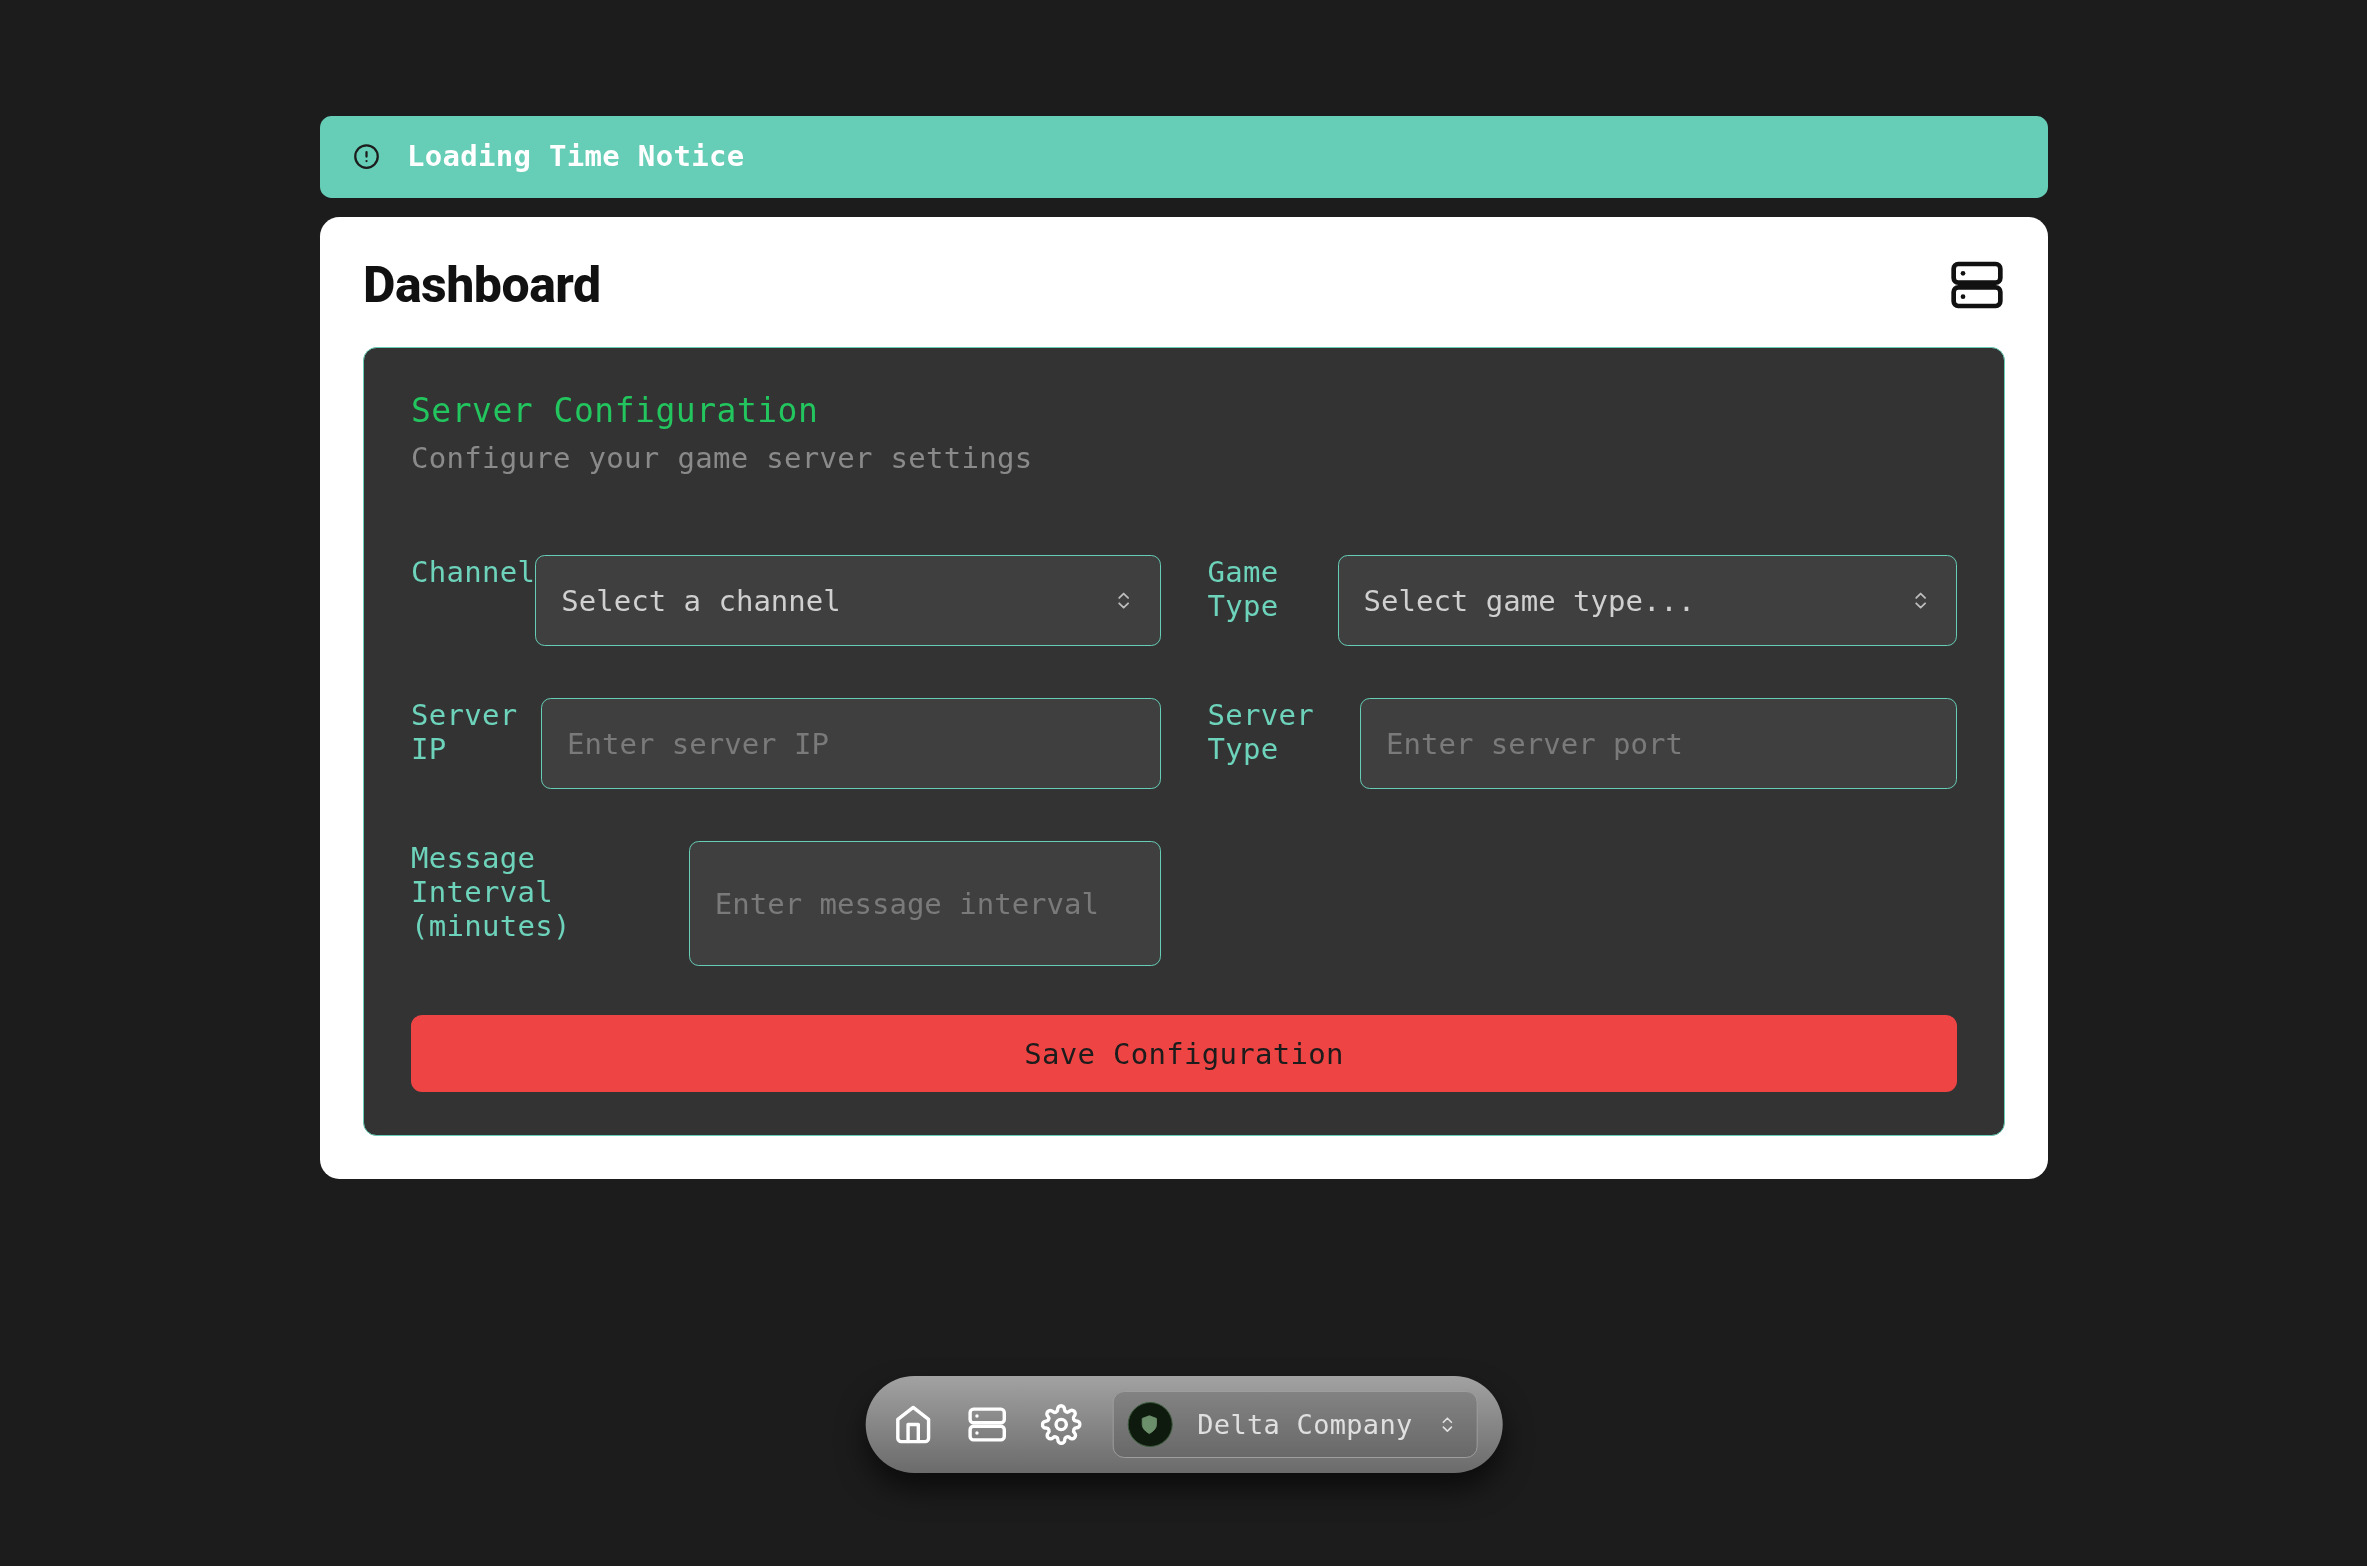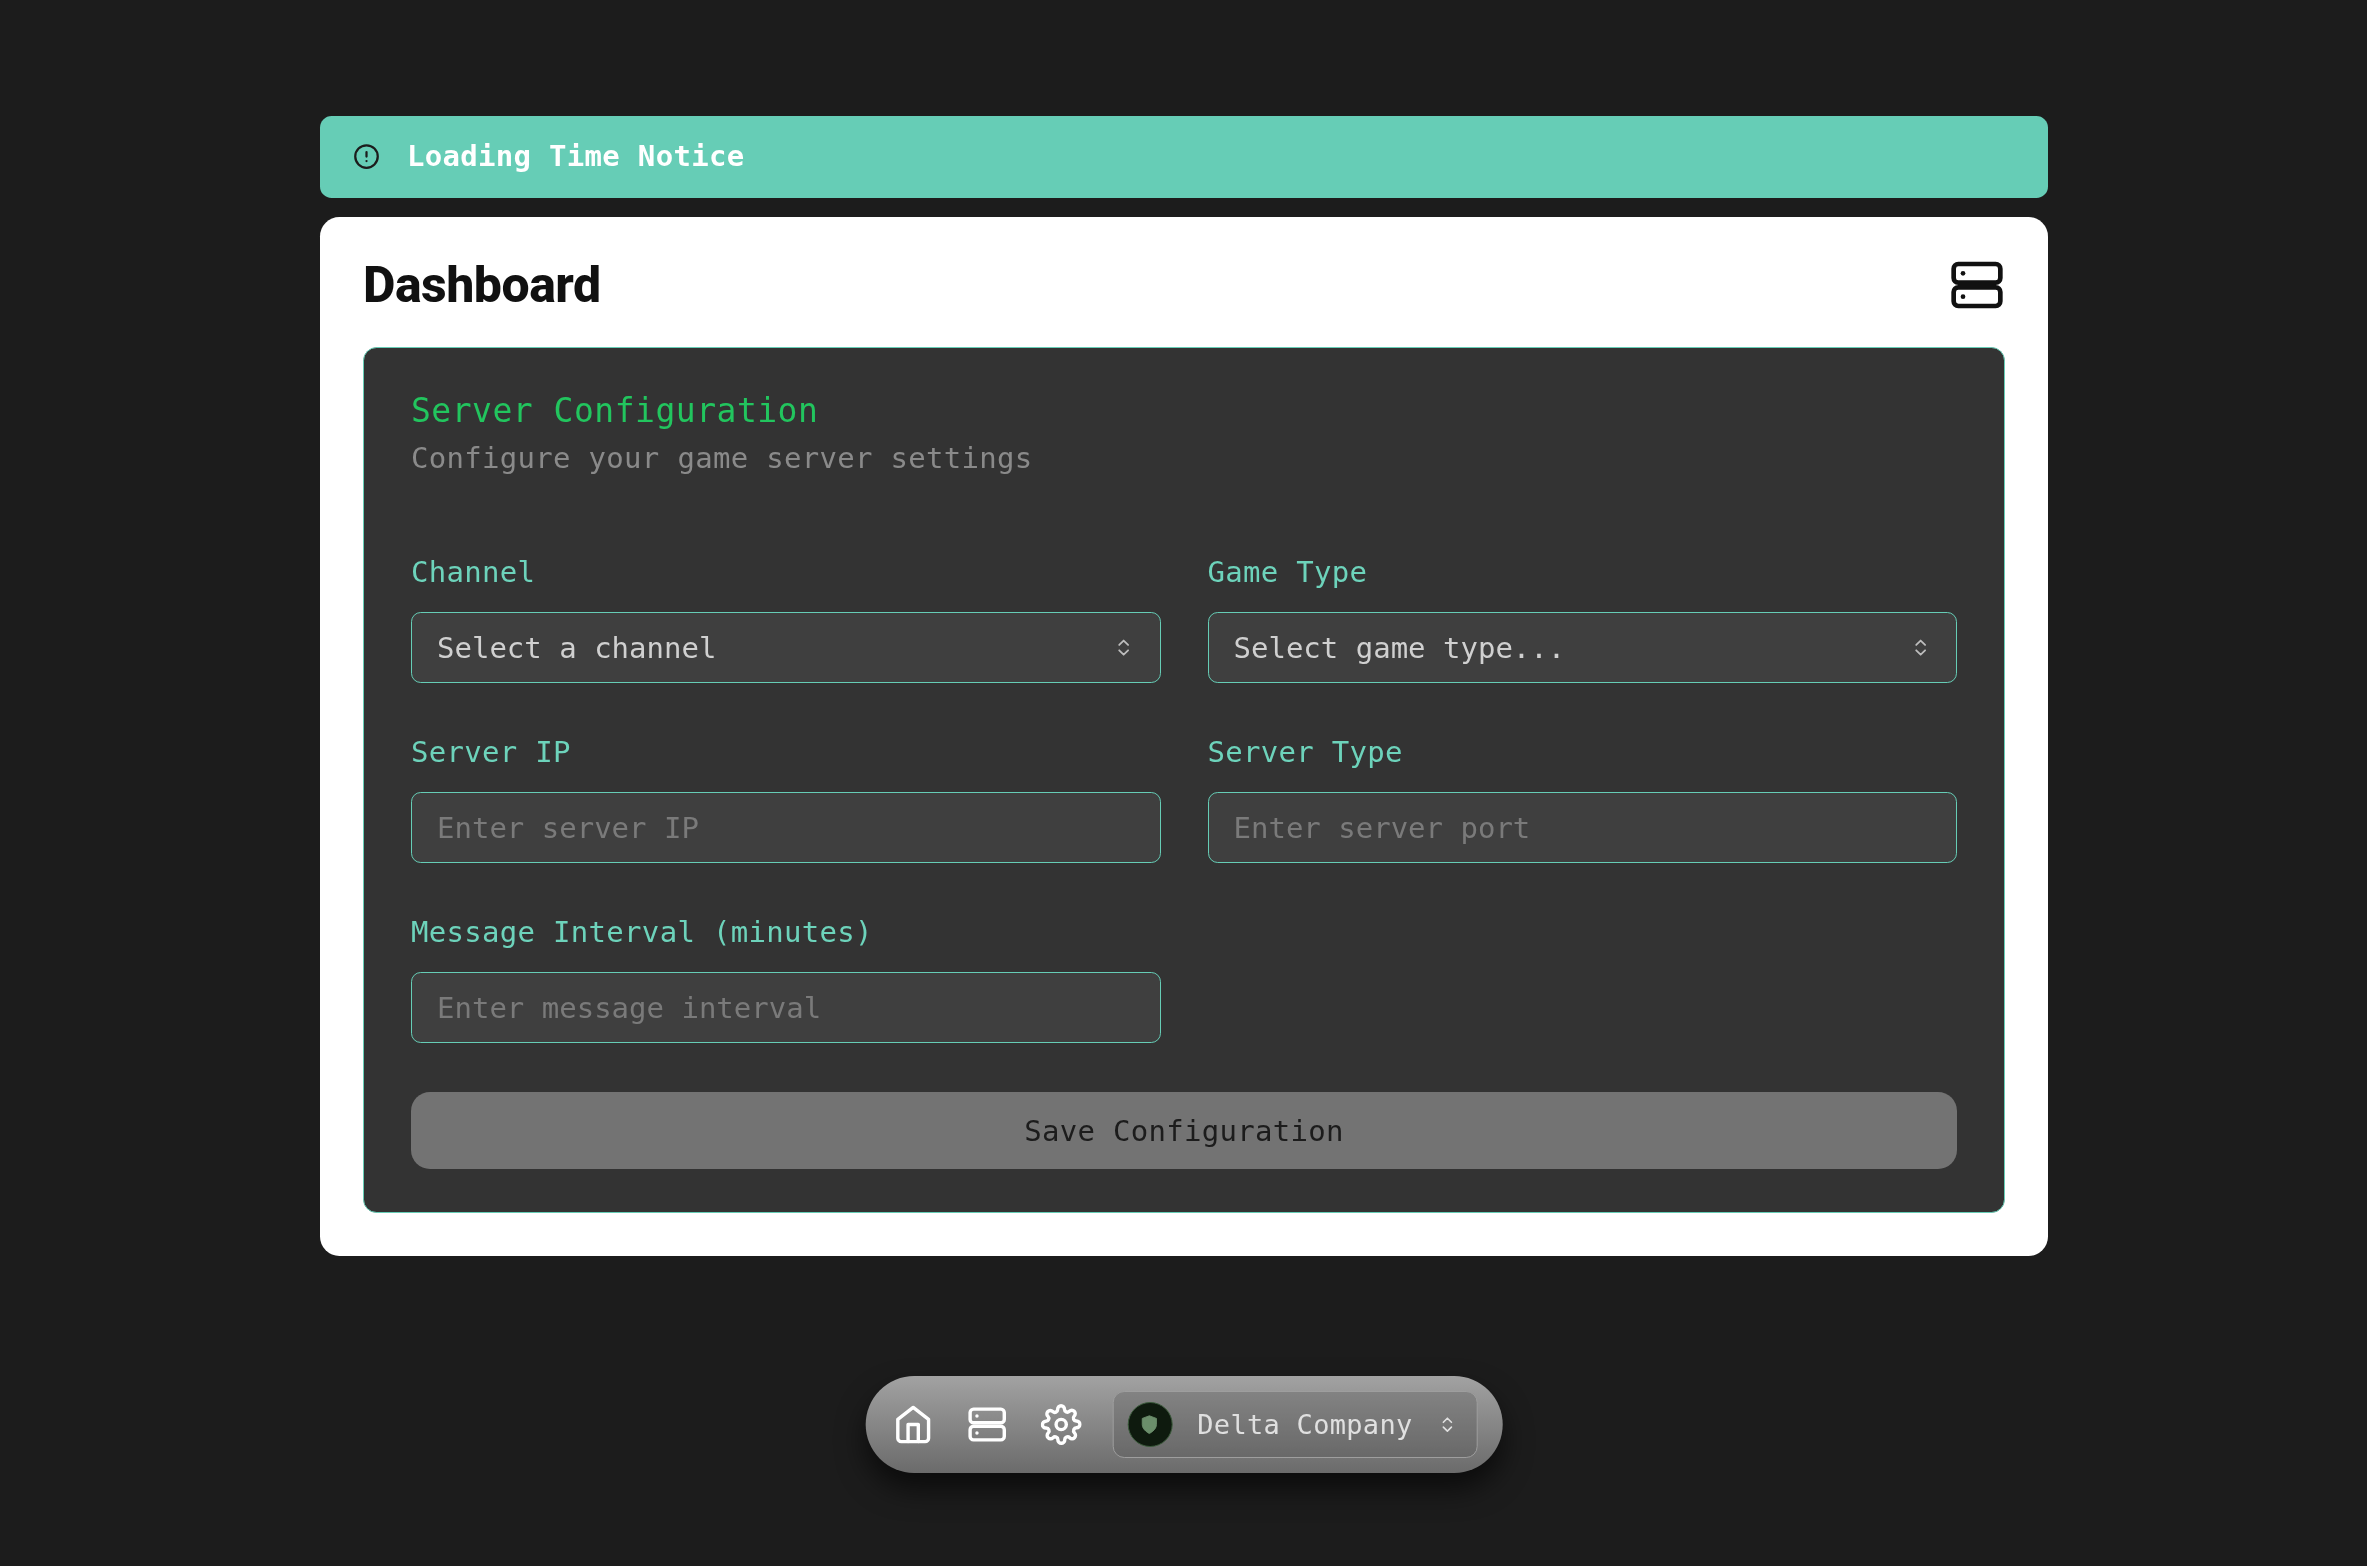"Channel" .field-group { flex-direction: column -> row }
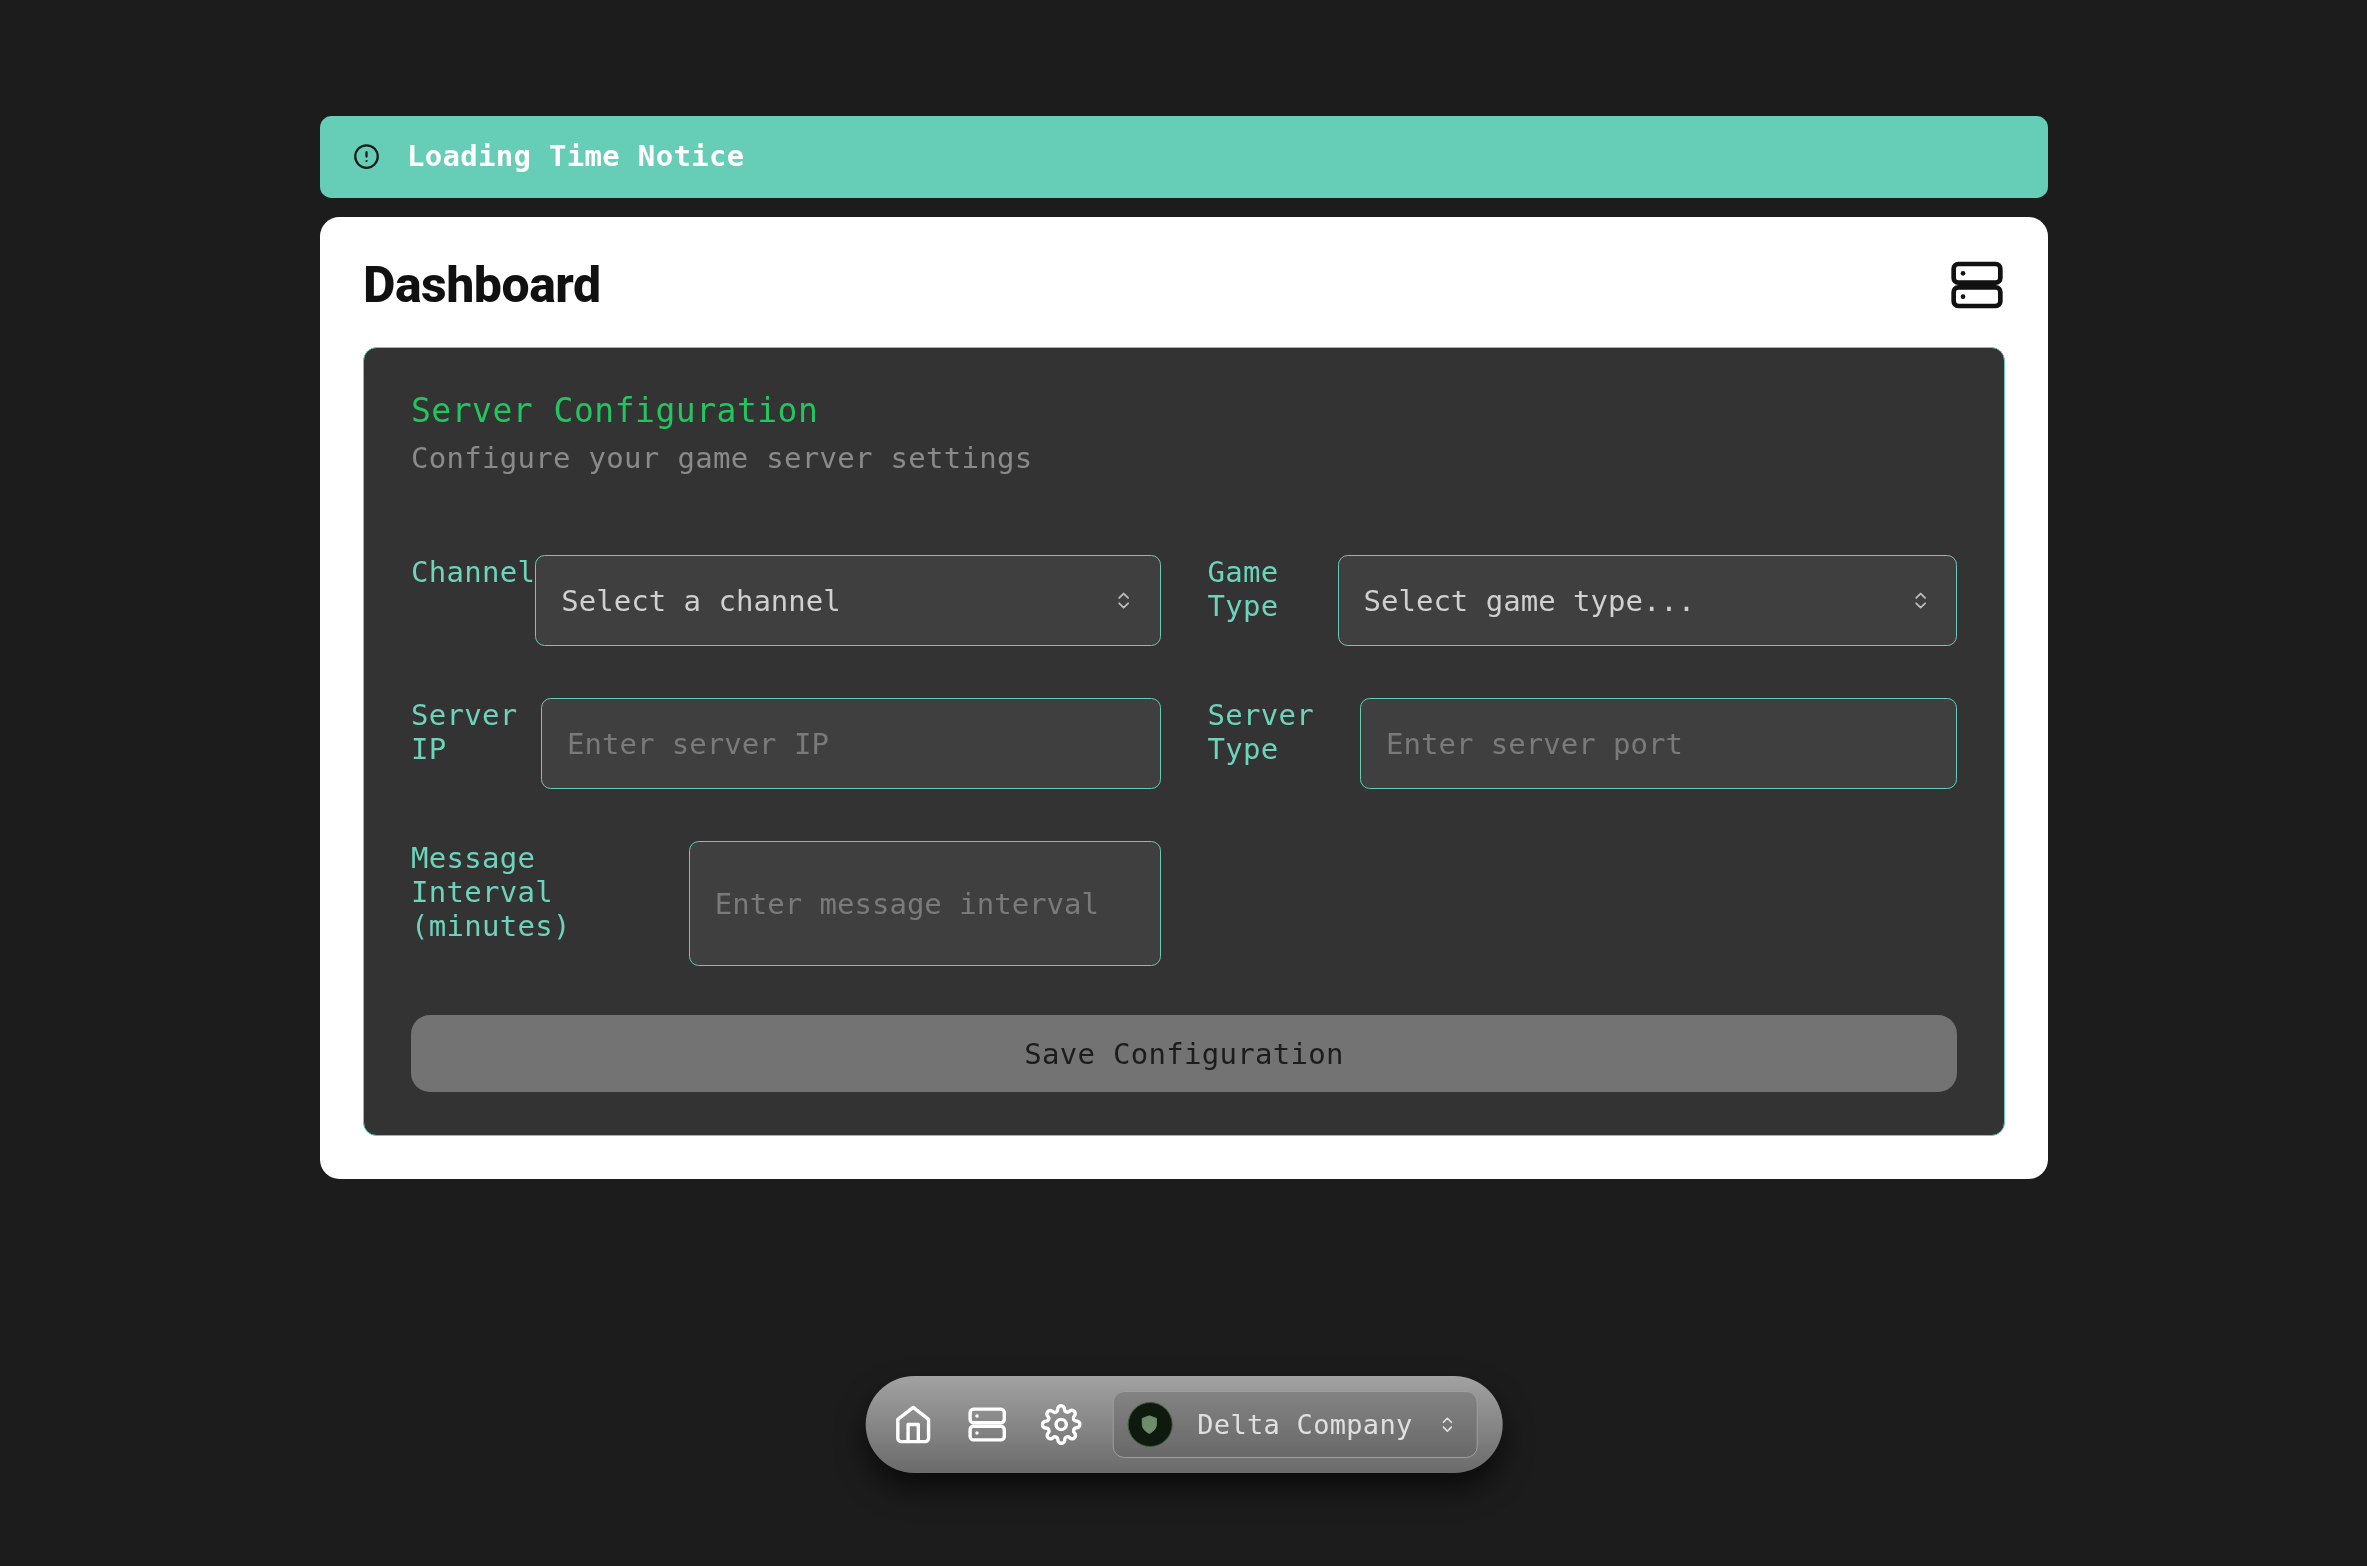"Save Configuration" .save-btn { background: #737373 -> #ef4444; border-radius: 19px -> 11px }
